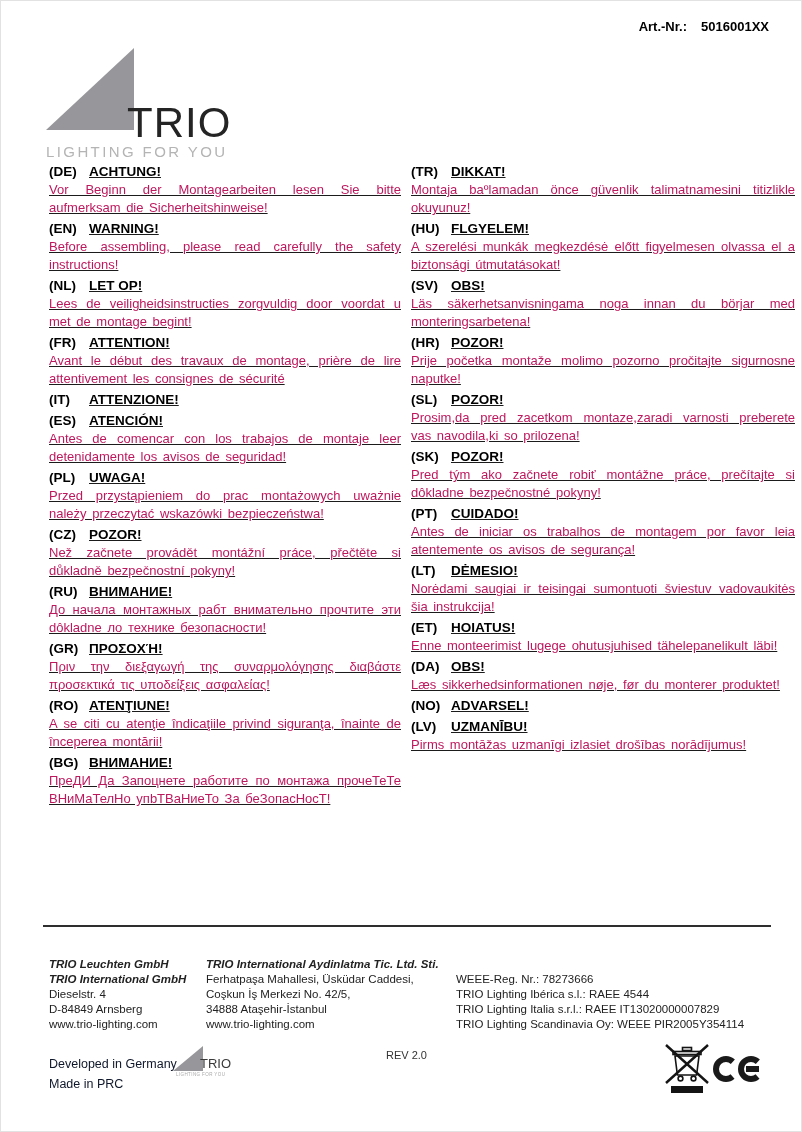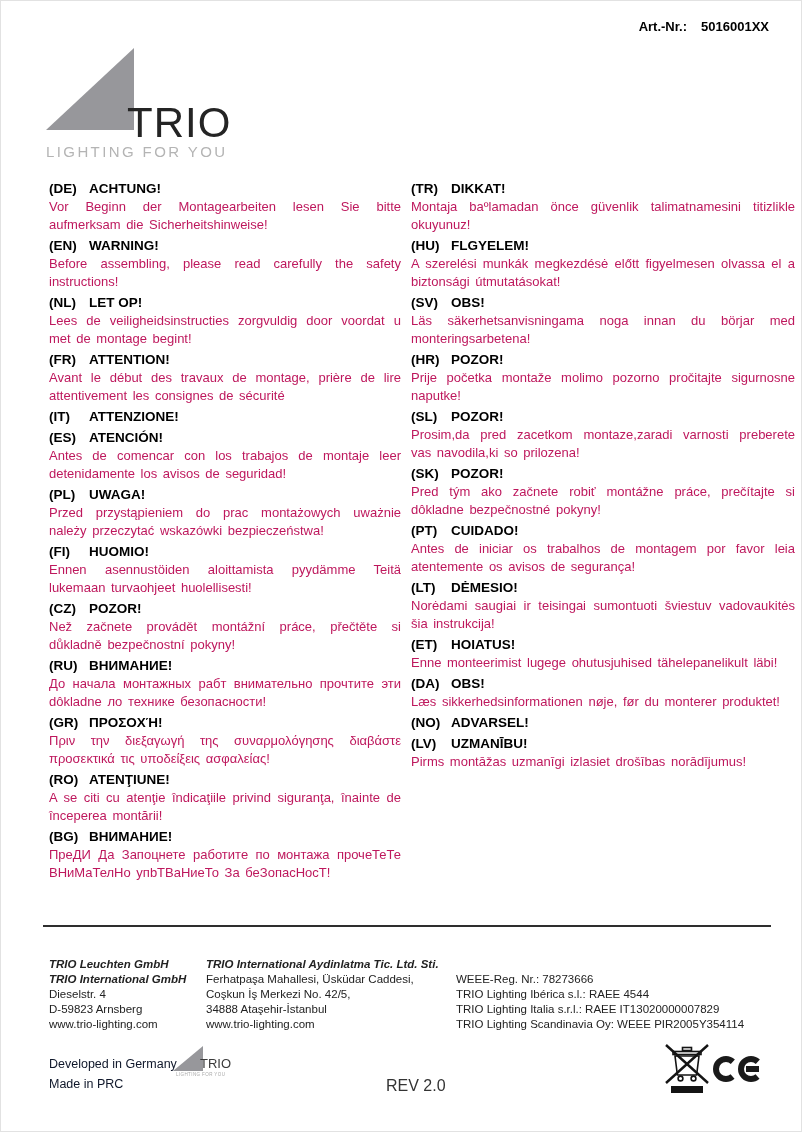"(DE) ACHTUNG!" .col { text-decoration: none -> underline; top: 179px -> 162px }
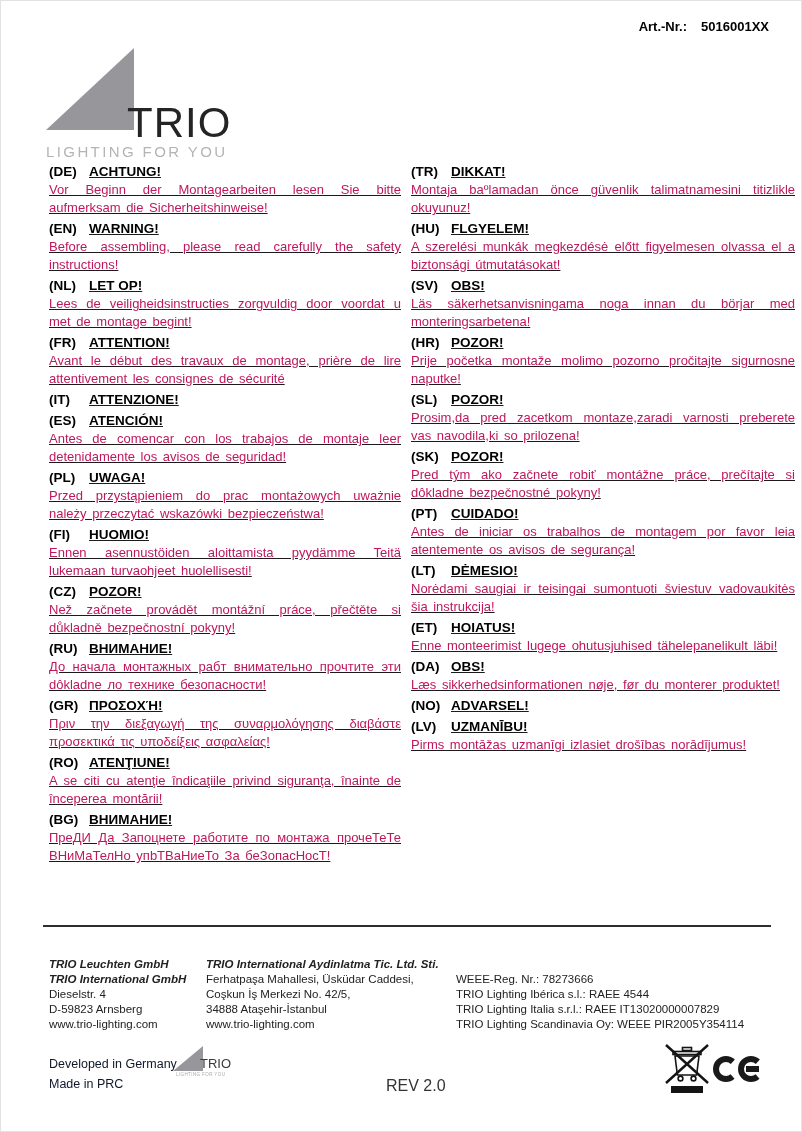"(FI) HUOMIO!" section.warning { html: <section> <h3> <span>(FI)</span><span>HUOMIO!</span> </h3> <p>Ennen asennustöiden aloittamista pyydämme Teitä lukemaan turvaohjeet huolellisesti!</p> </section> -> none }
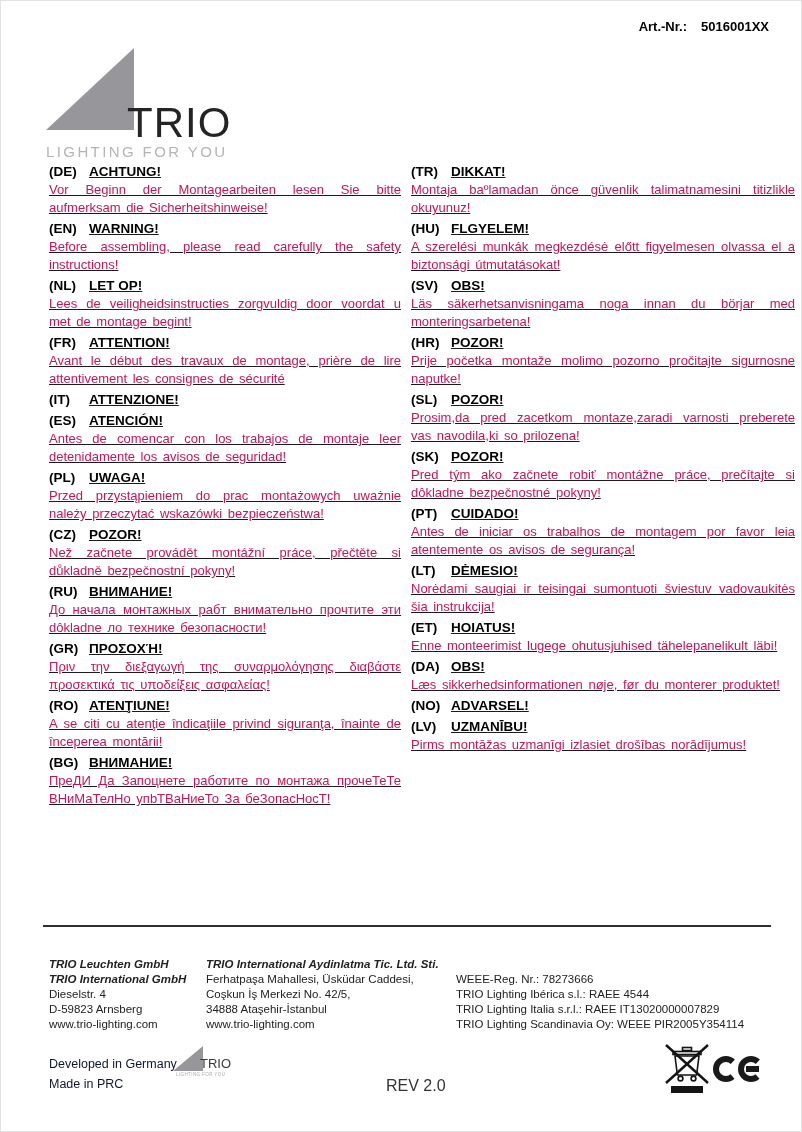"D-59823 Arnsberg" div.f-line { text: D-59823 -> D-84849 }
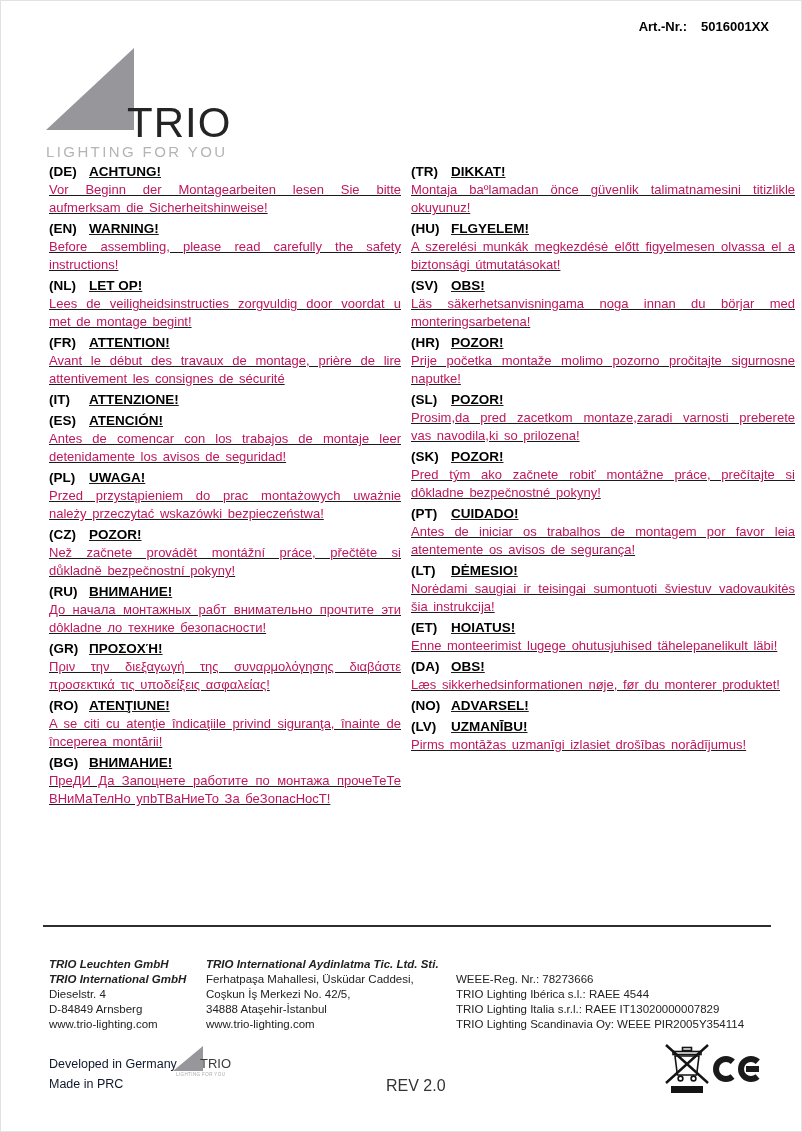"REV 2.0" .rev { font-size: 16px -> 11px; top: 1076px -> 1048px }
